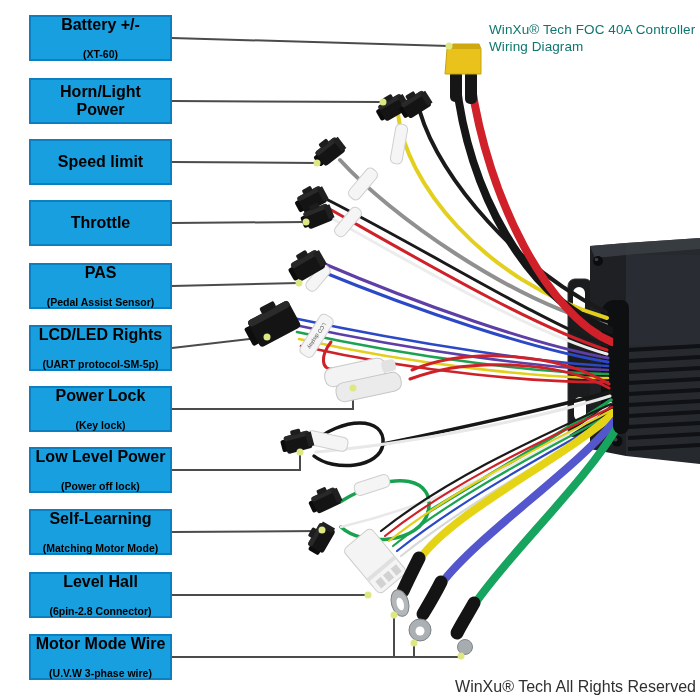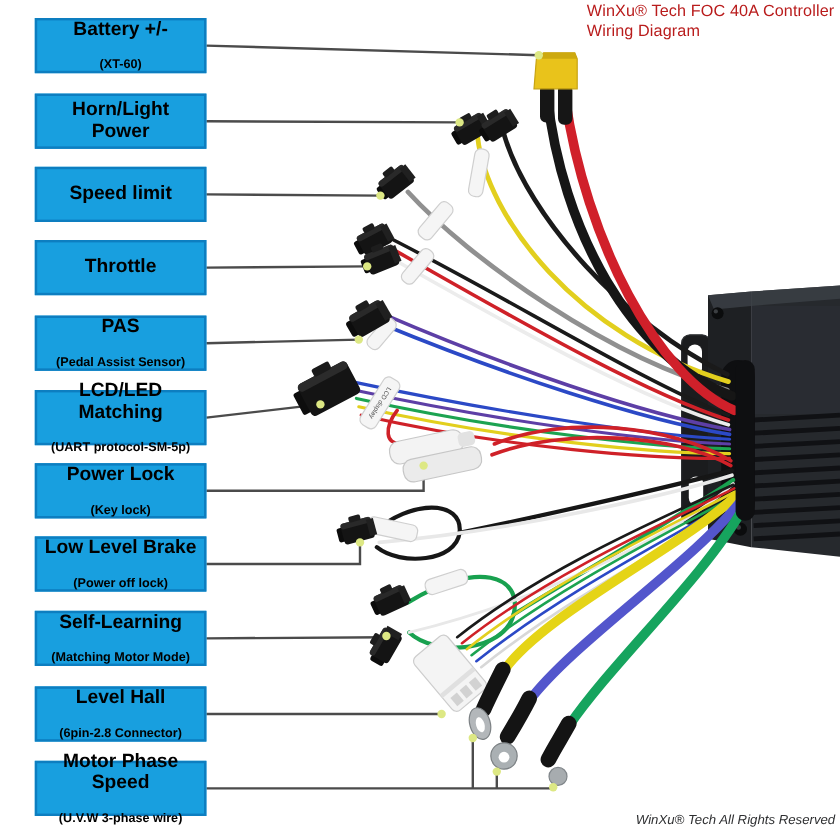"WinXu® Tech FOC 40A Controller" .title { color: #b91c1c -> #0f766e; top: 1px -> 22px }
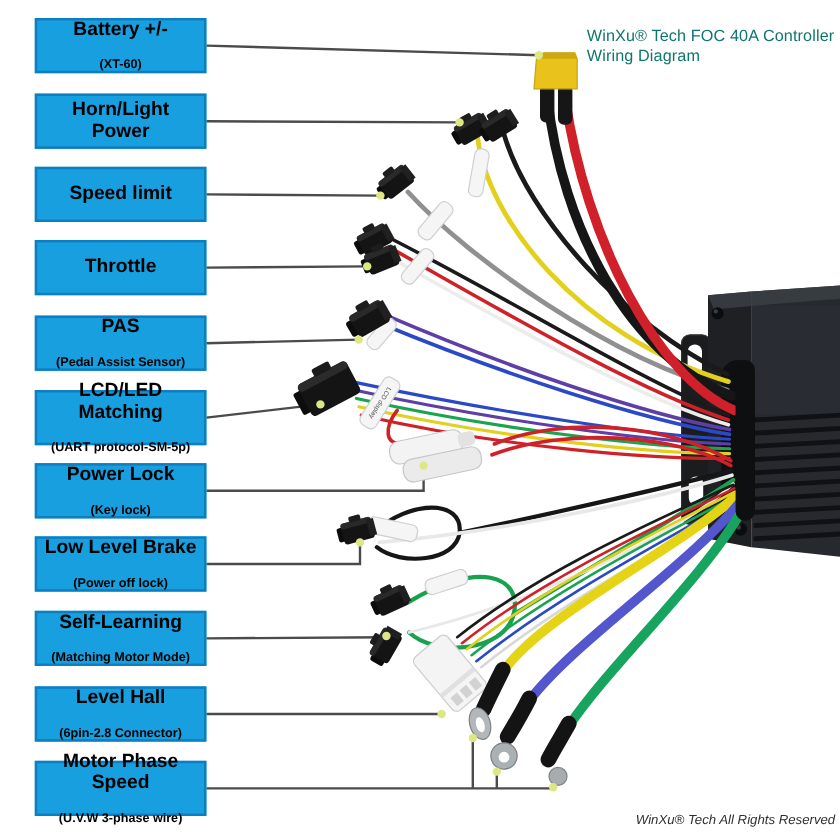"LCD/LED Matching" div.lbl-main { text: Matching -> Rights }
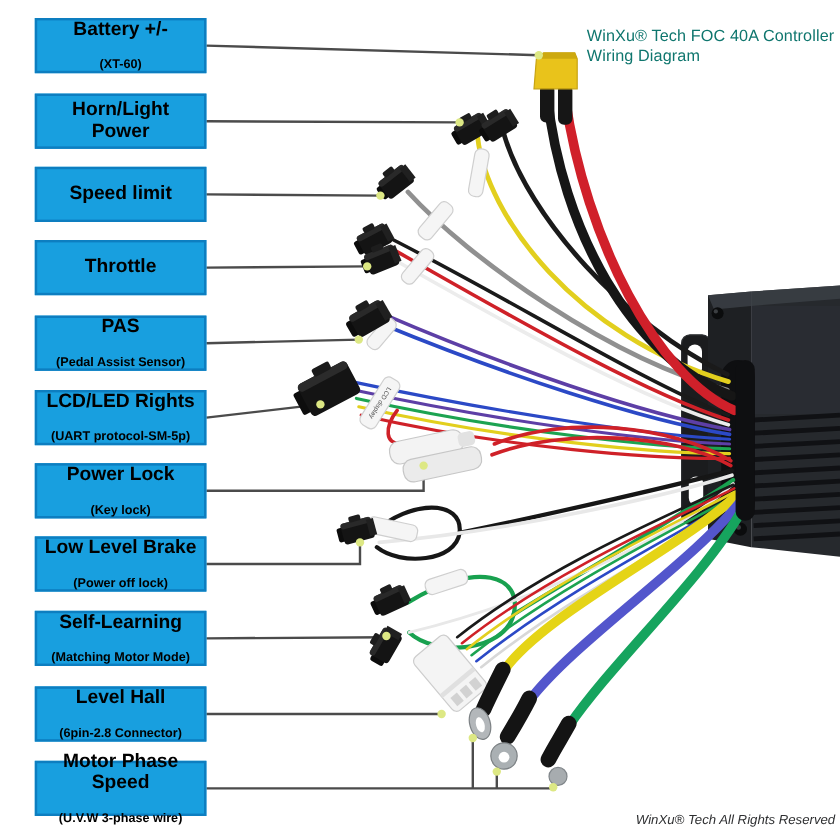"Low Level Brake" div.lbl-main { text: Brake -> Power }
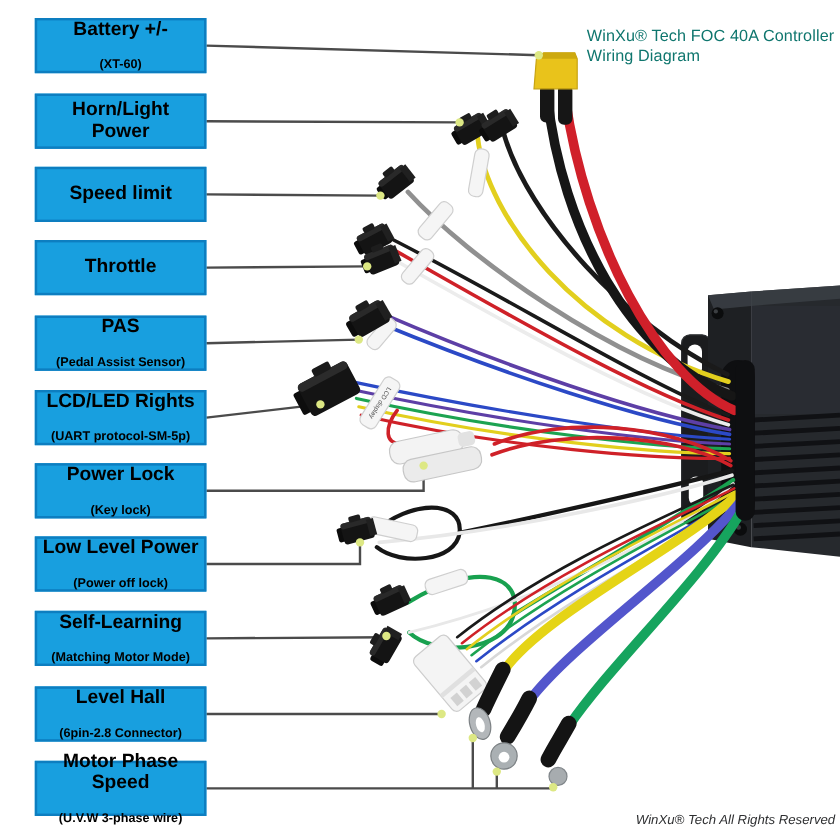"Motor Phase Speed" div.lbl-main { text: Phase Speed -> Mode Wire }
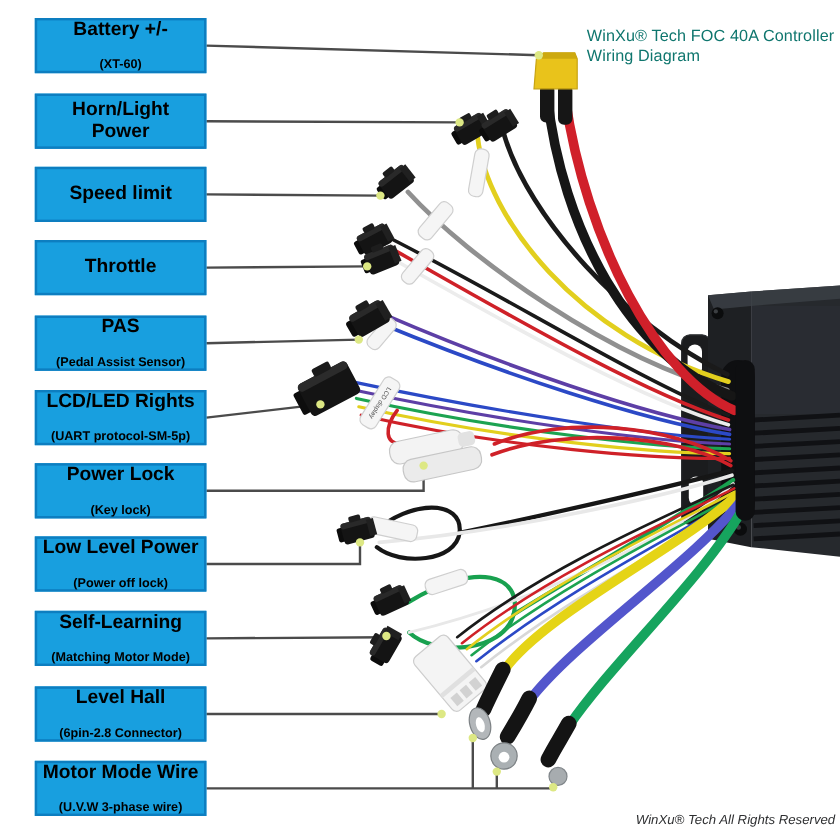"WinXu® Tech All Rights Reserved" .footer { font-size: 11px -> 16px; font-style: italic -> none }
